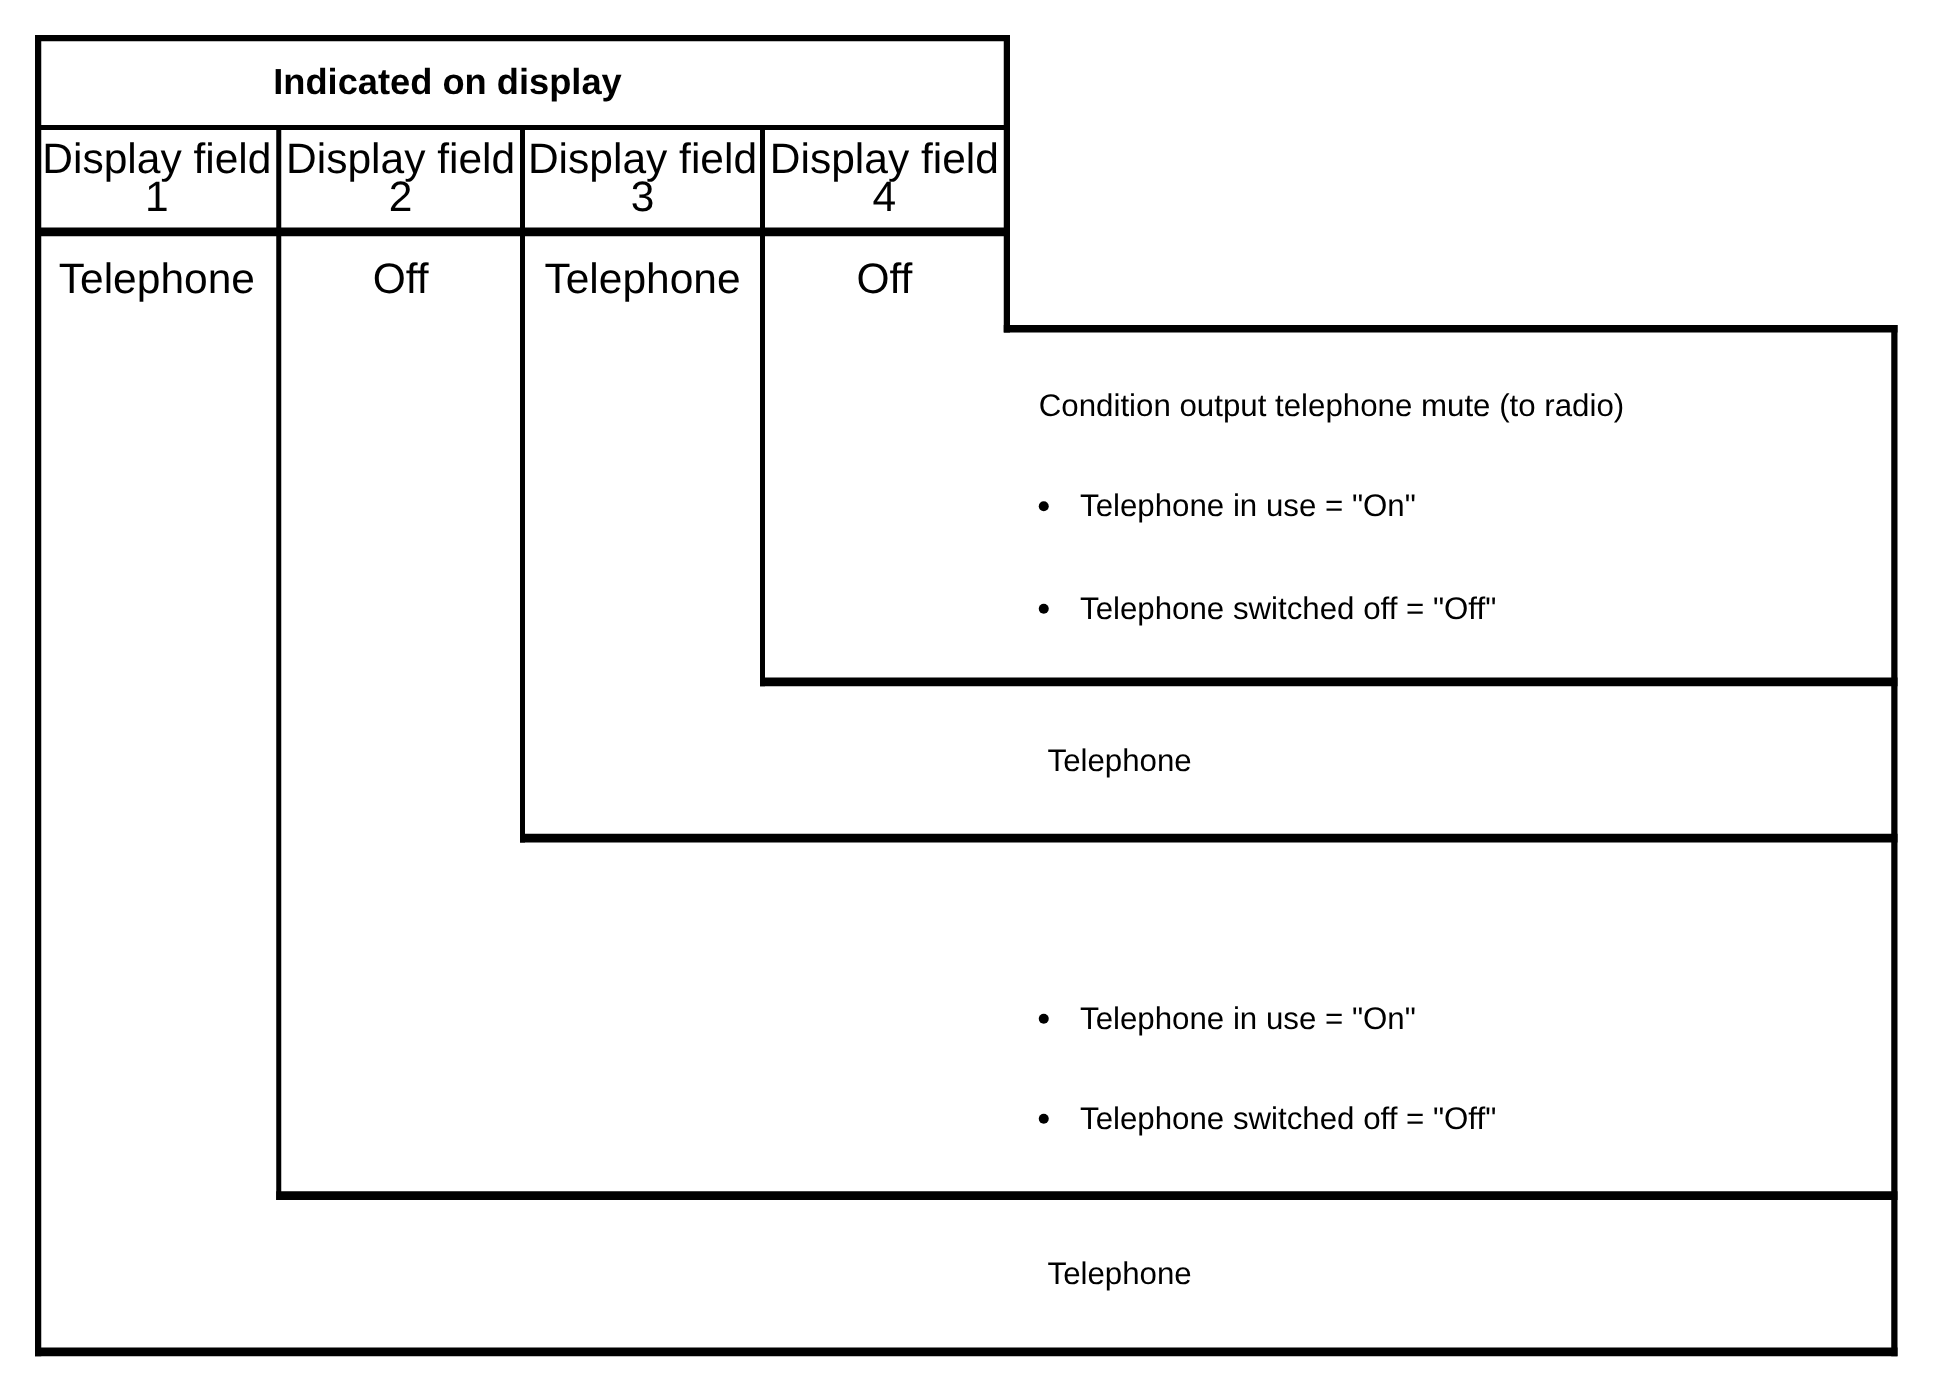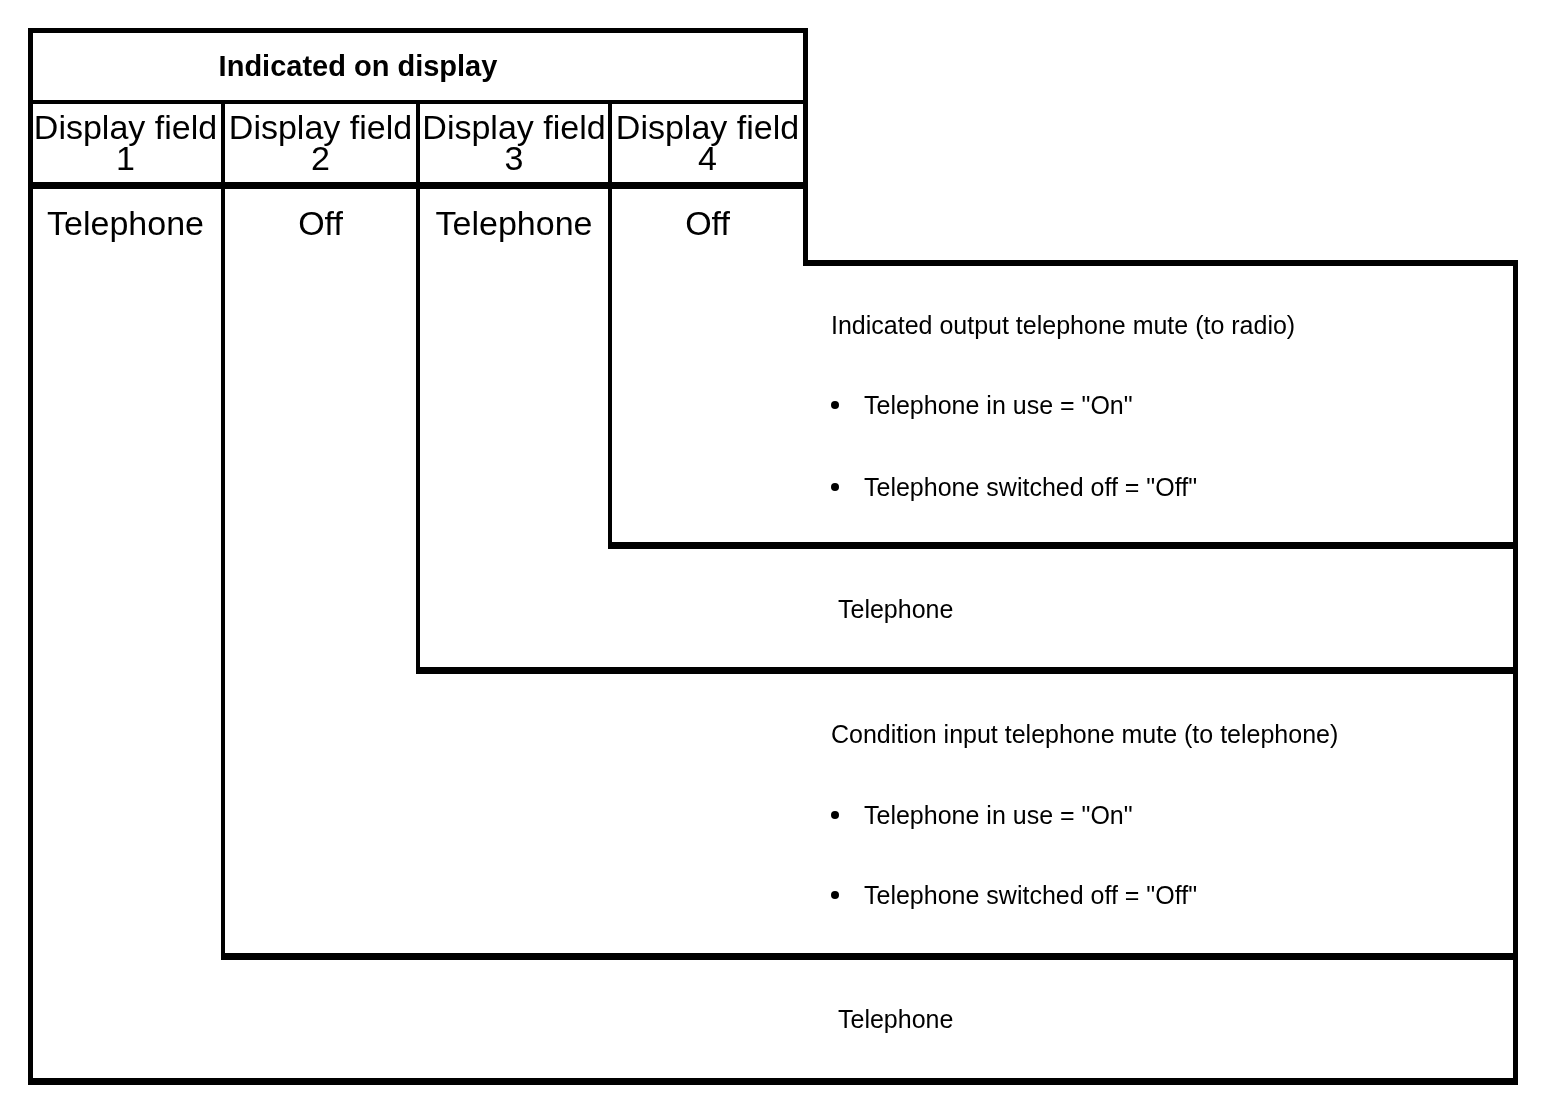"Indicated output telephone mute (to" div.txt { text: Indicated -> Condition }
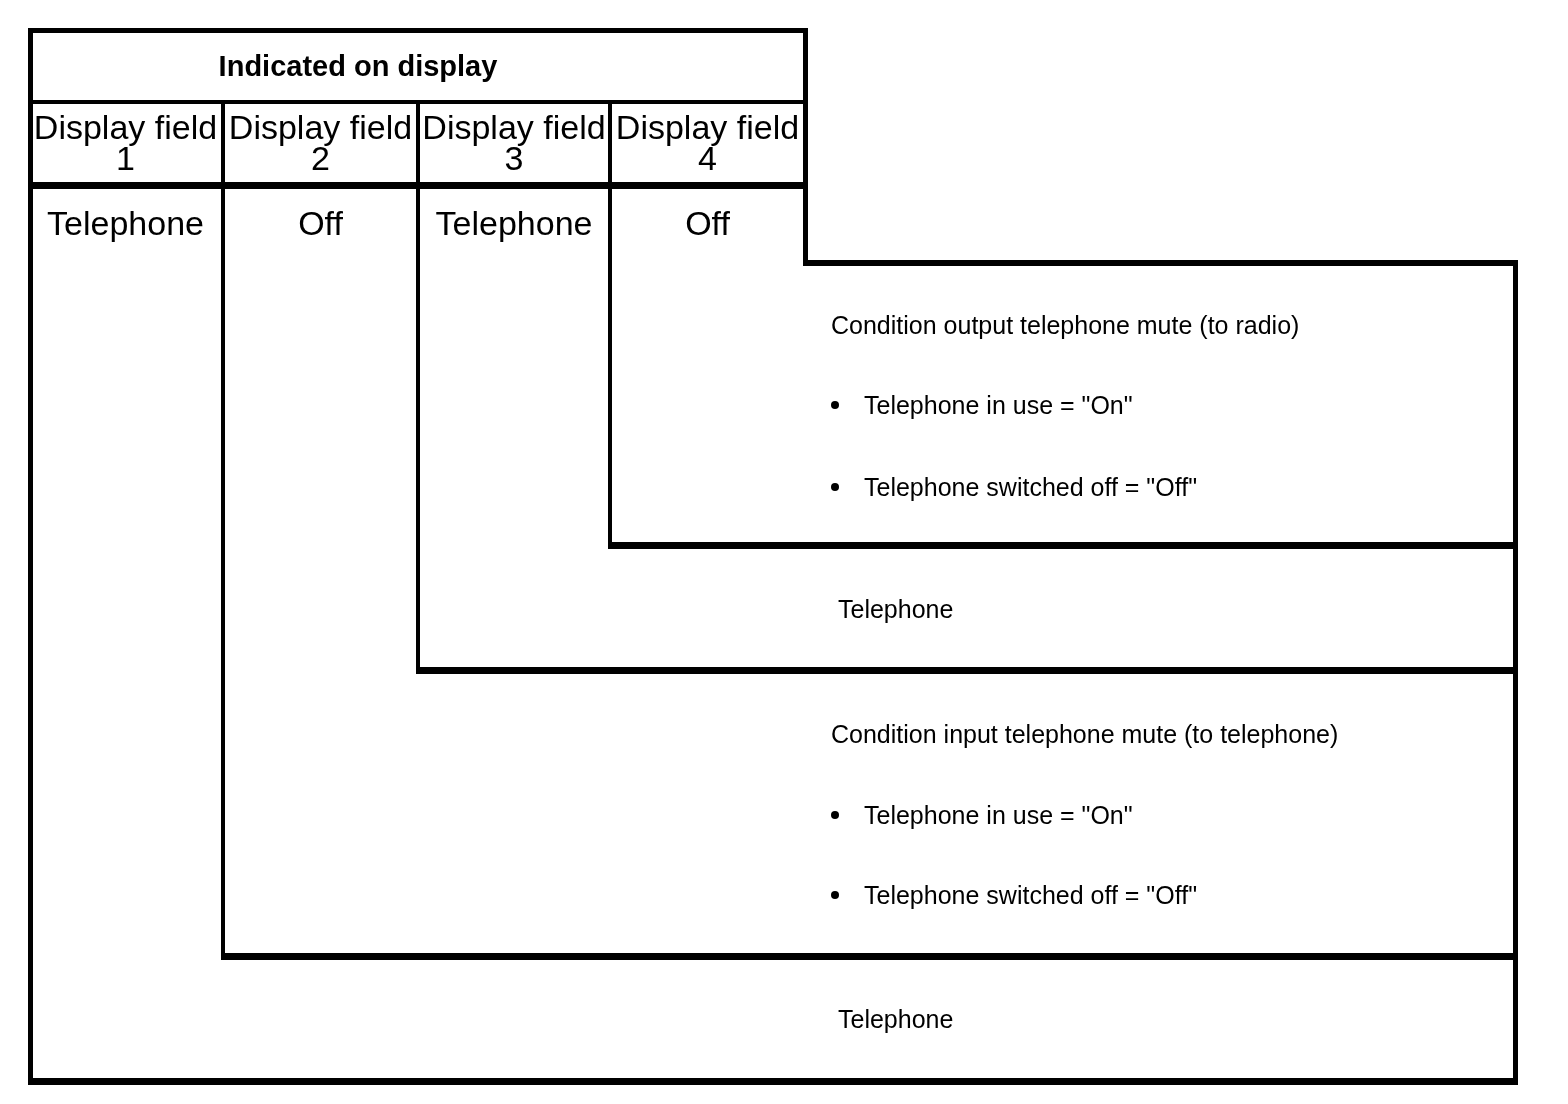"Condition input telephone mute (to" div.txt { html: <div>Condition input telephone mute (to telephone)</div> -> none }
